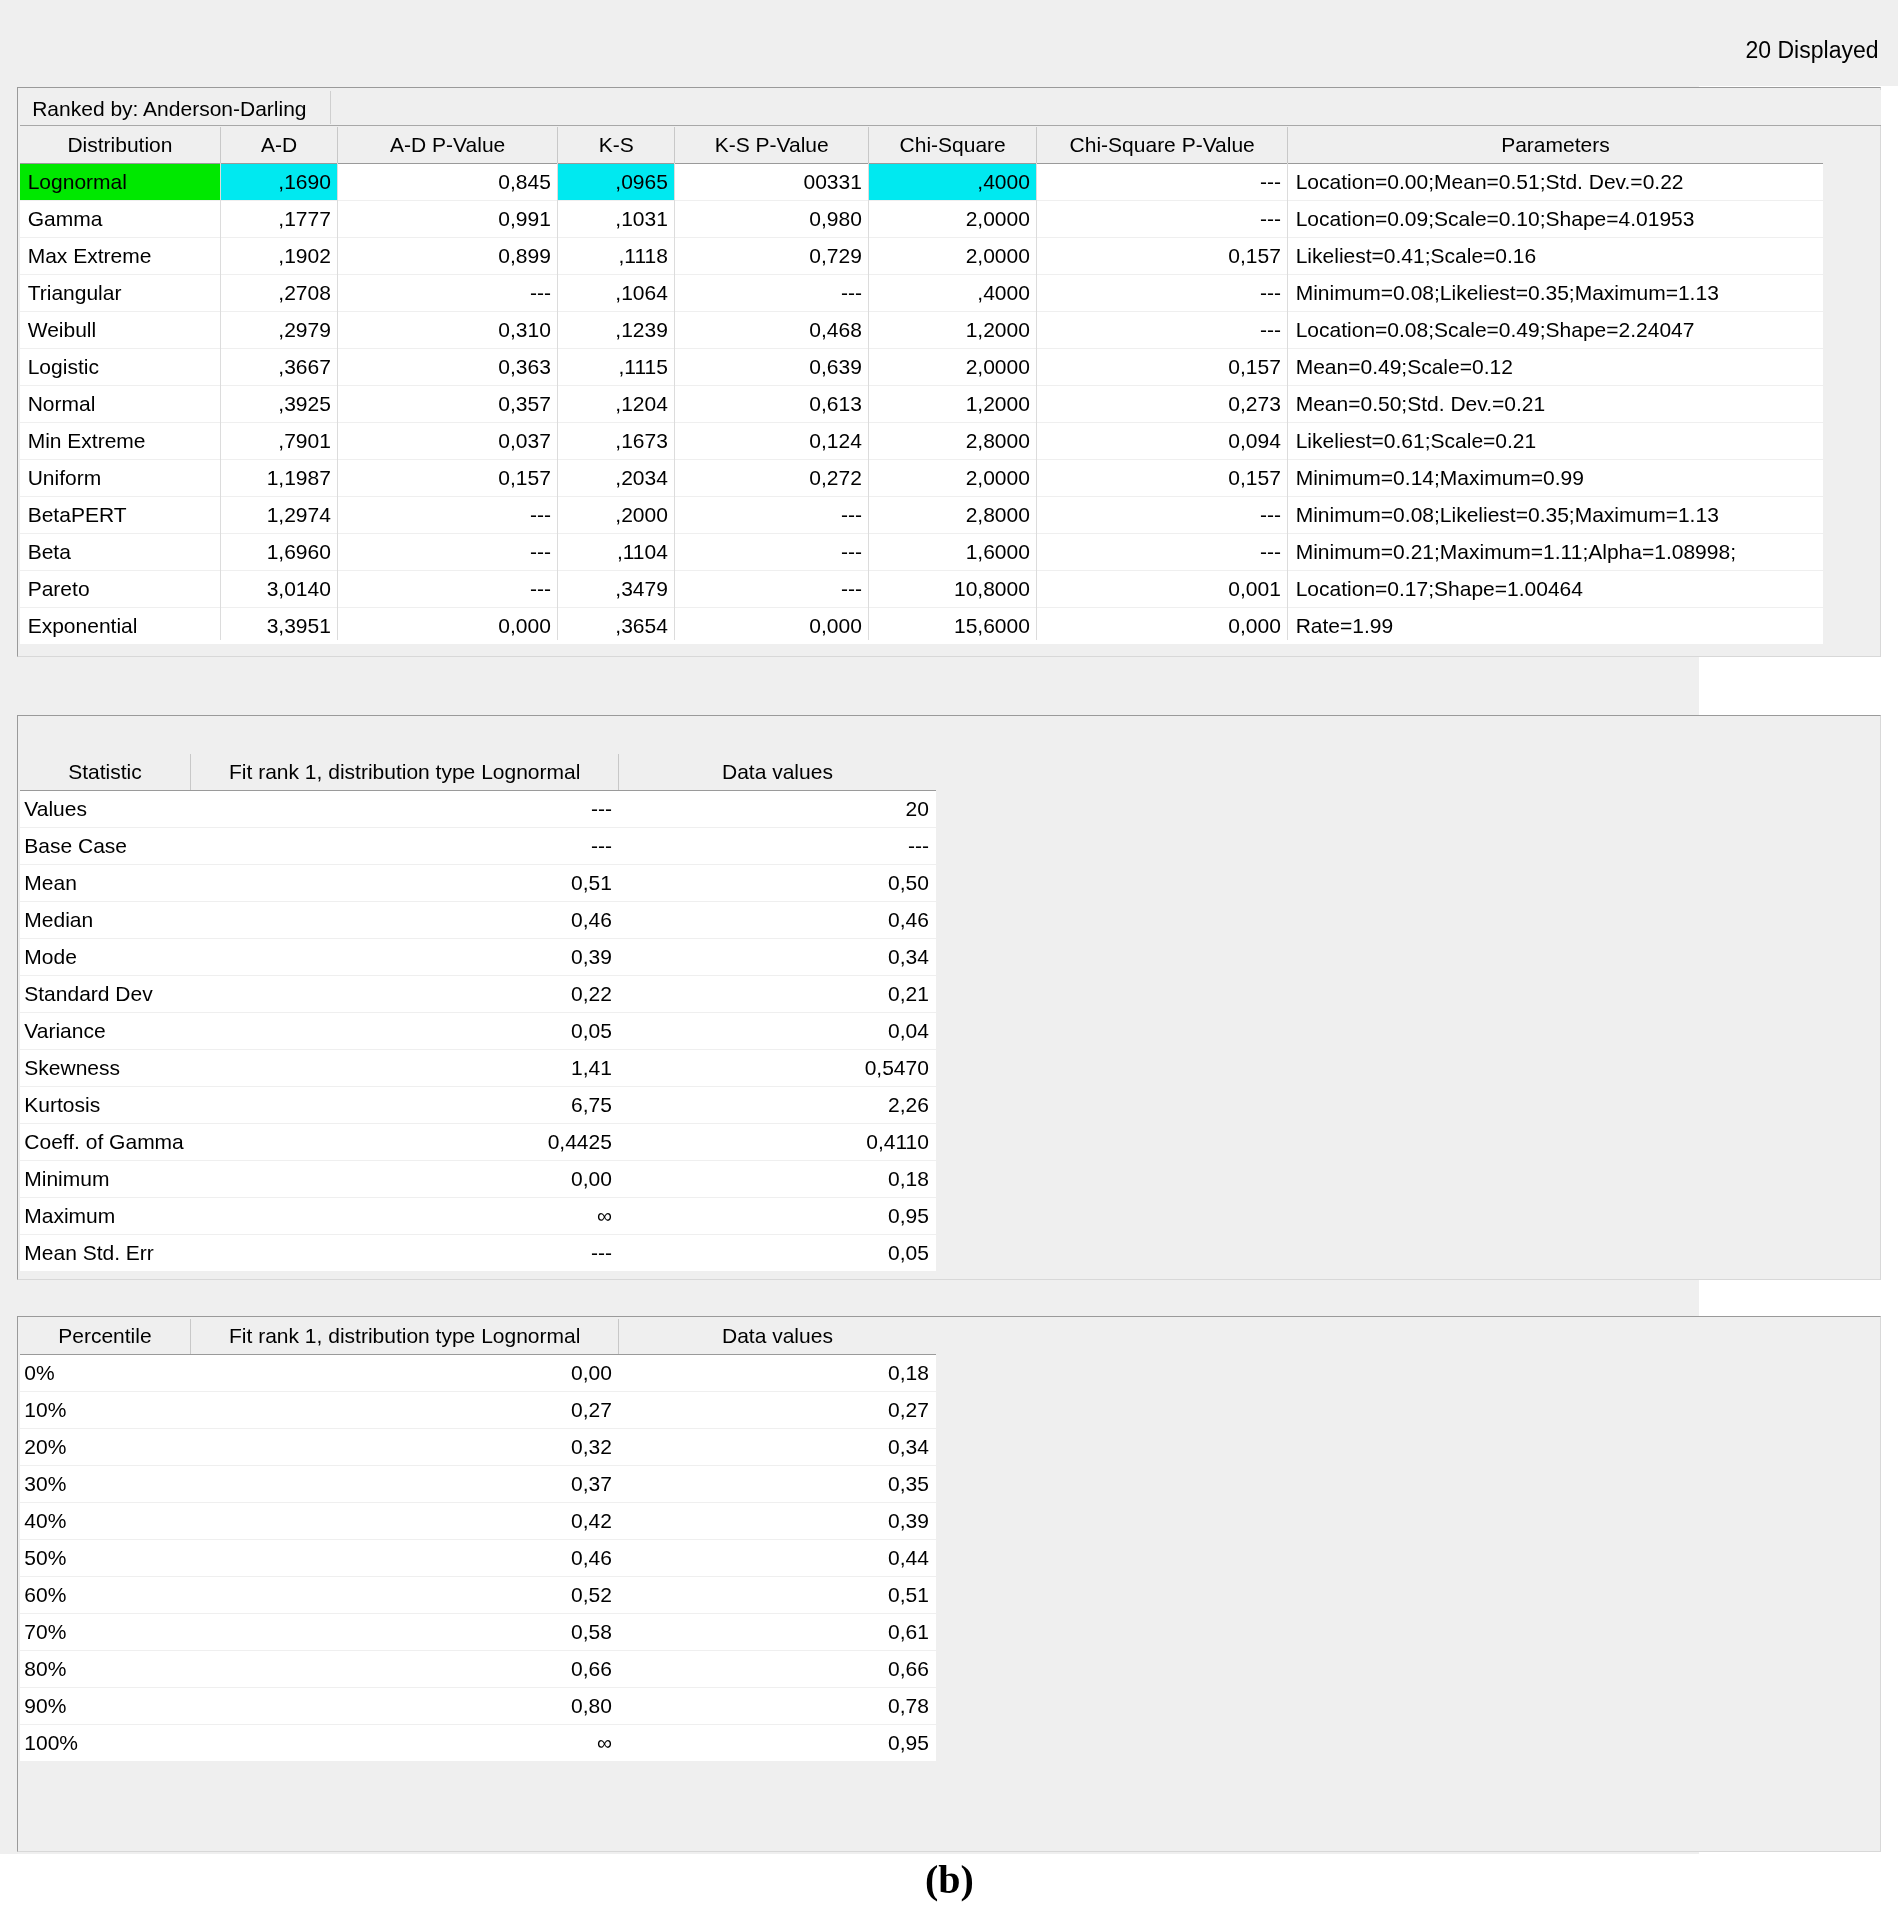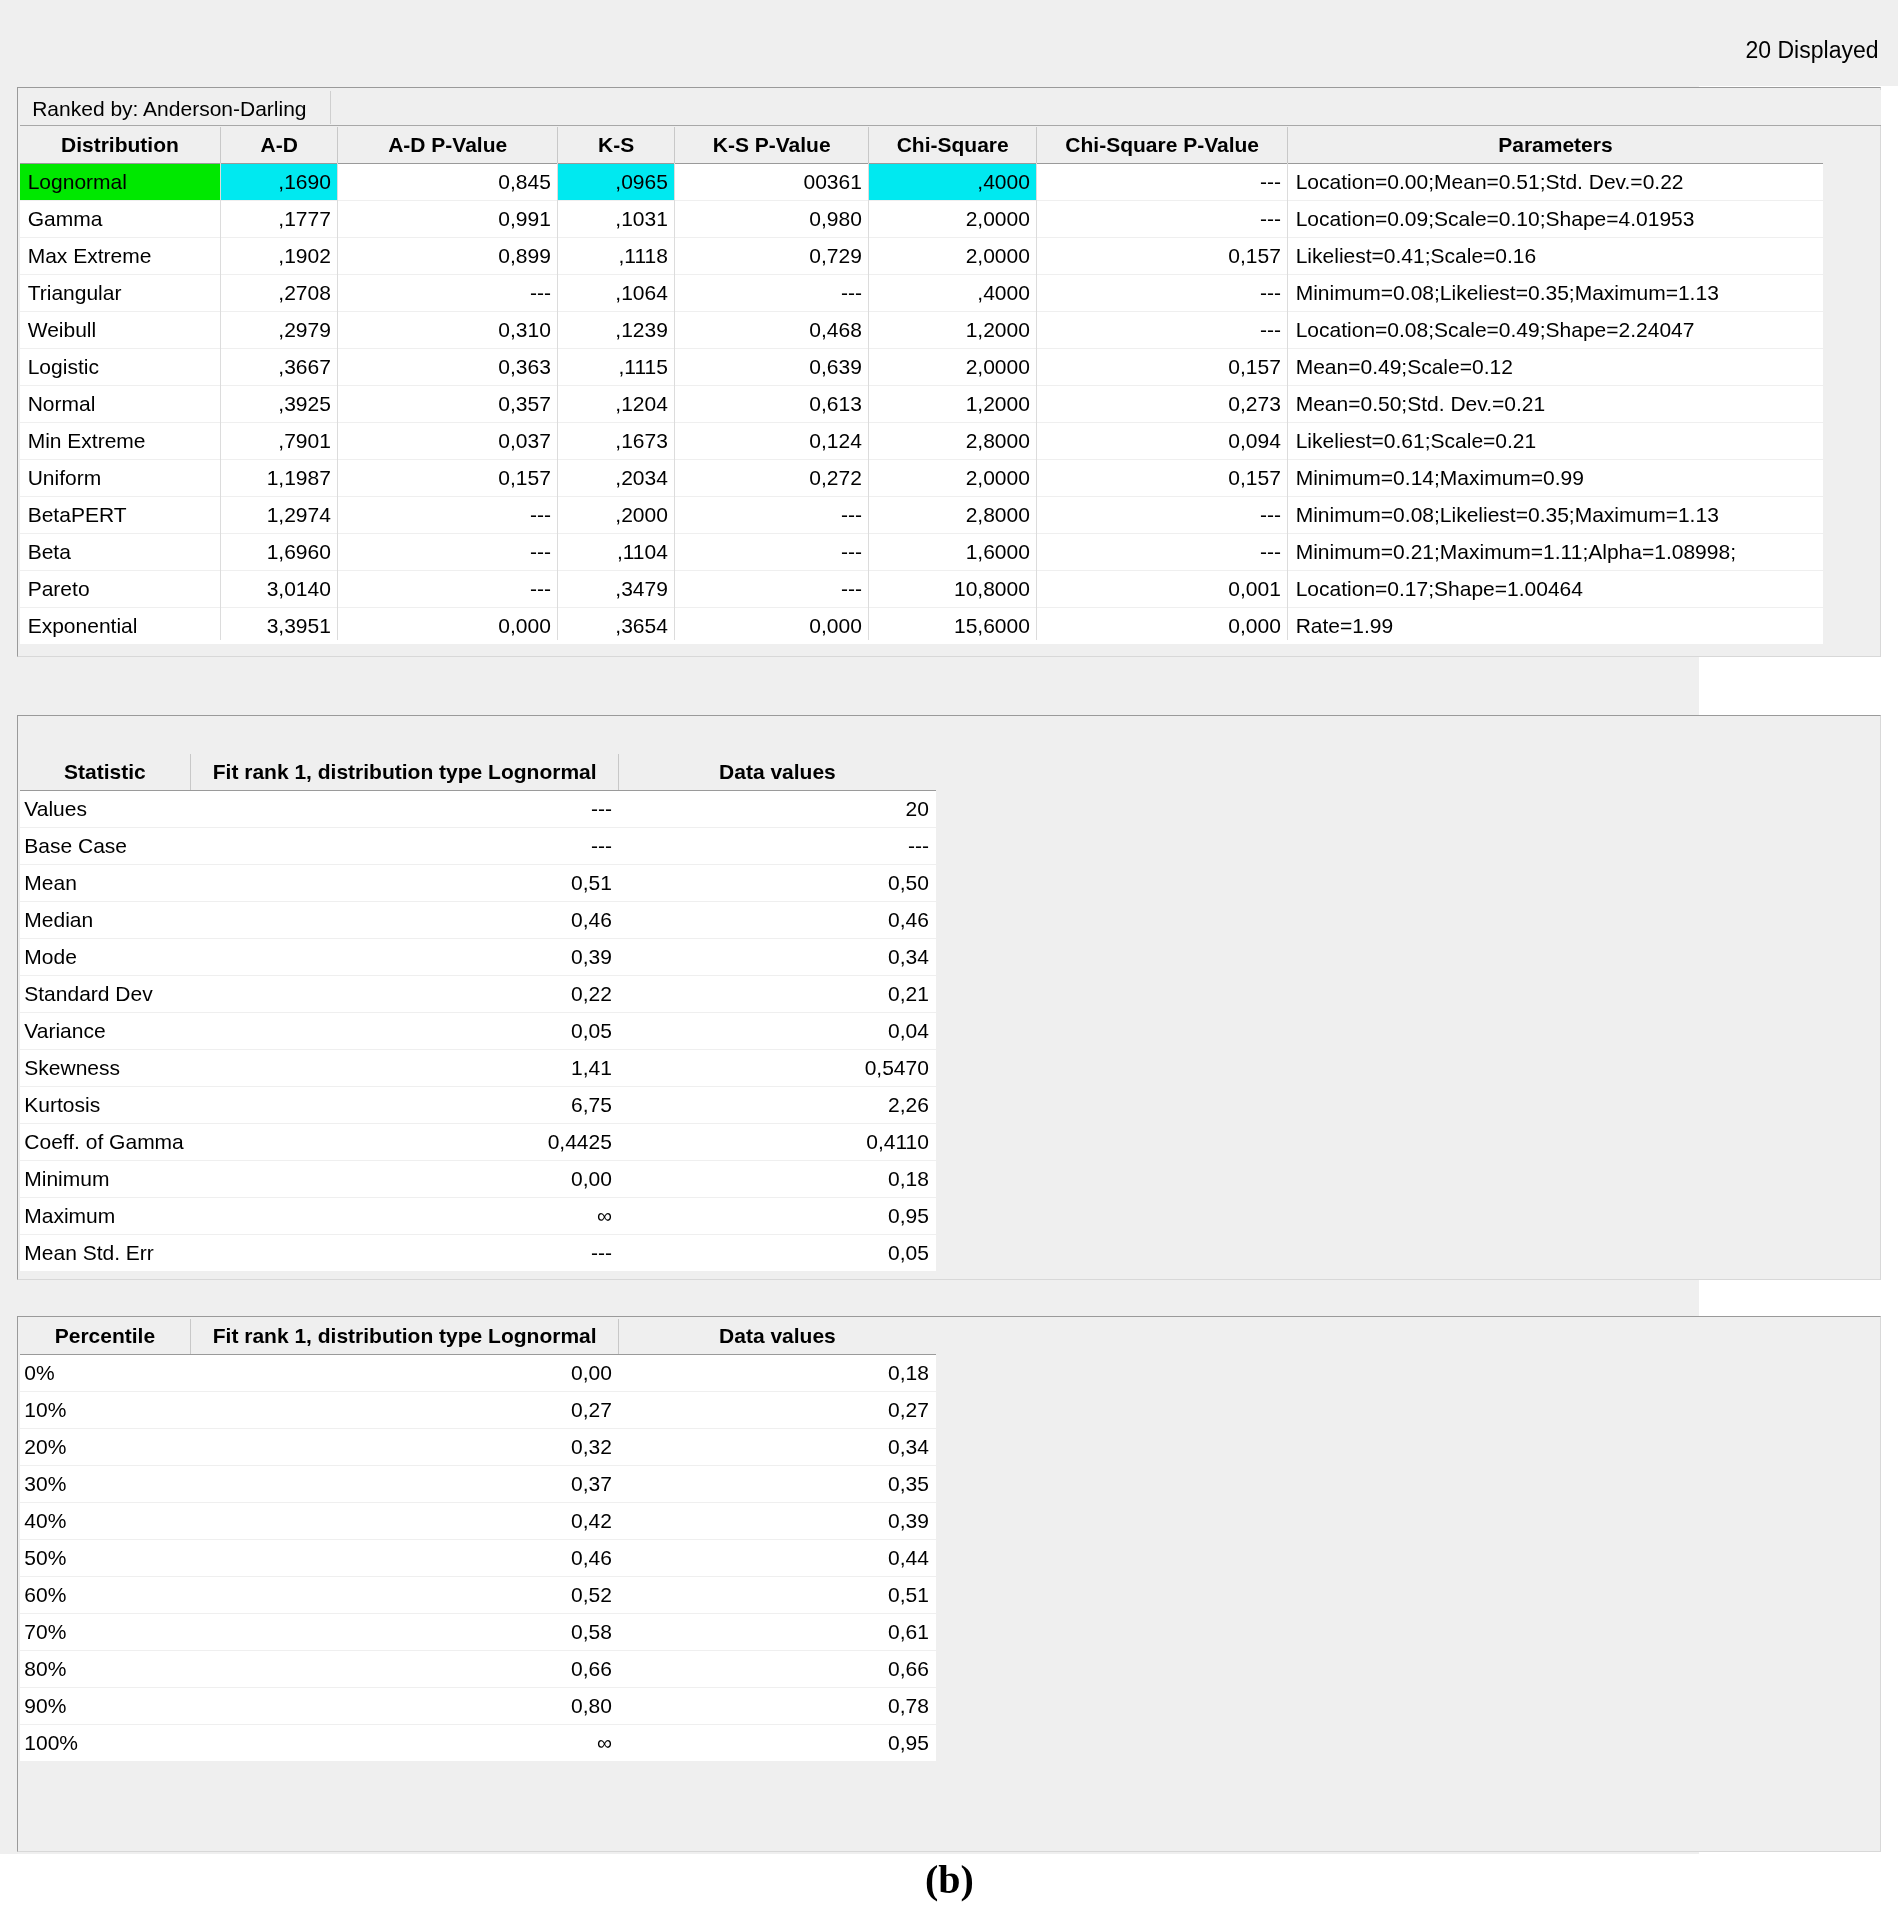"Distribution" table.grid th { font-weight: bold -> normal }
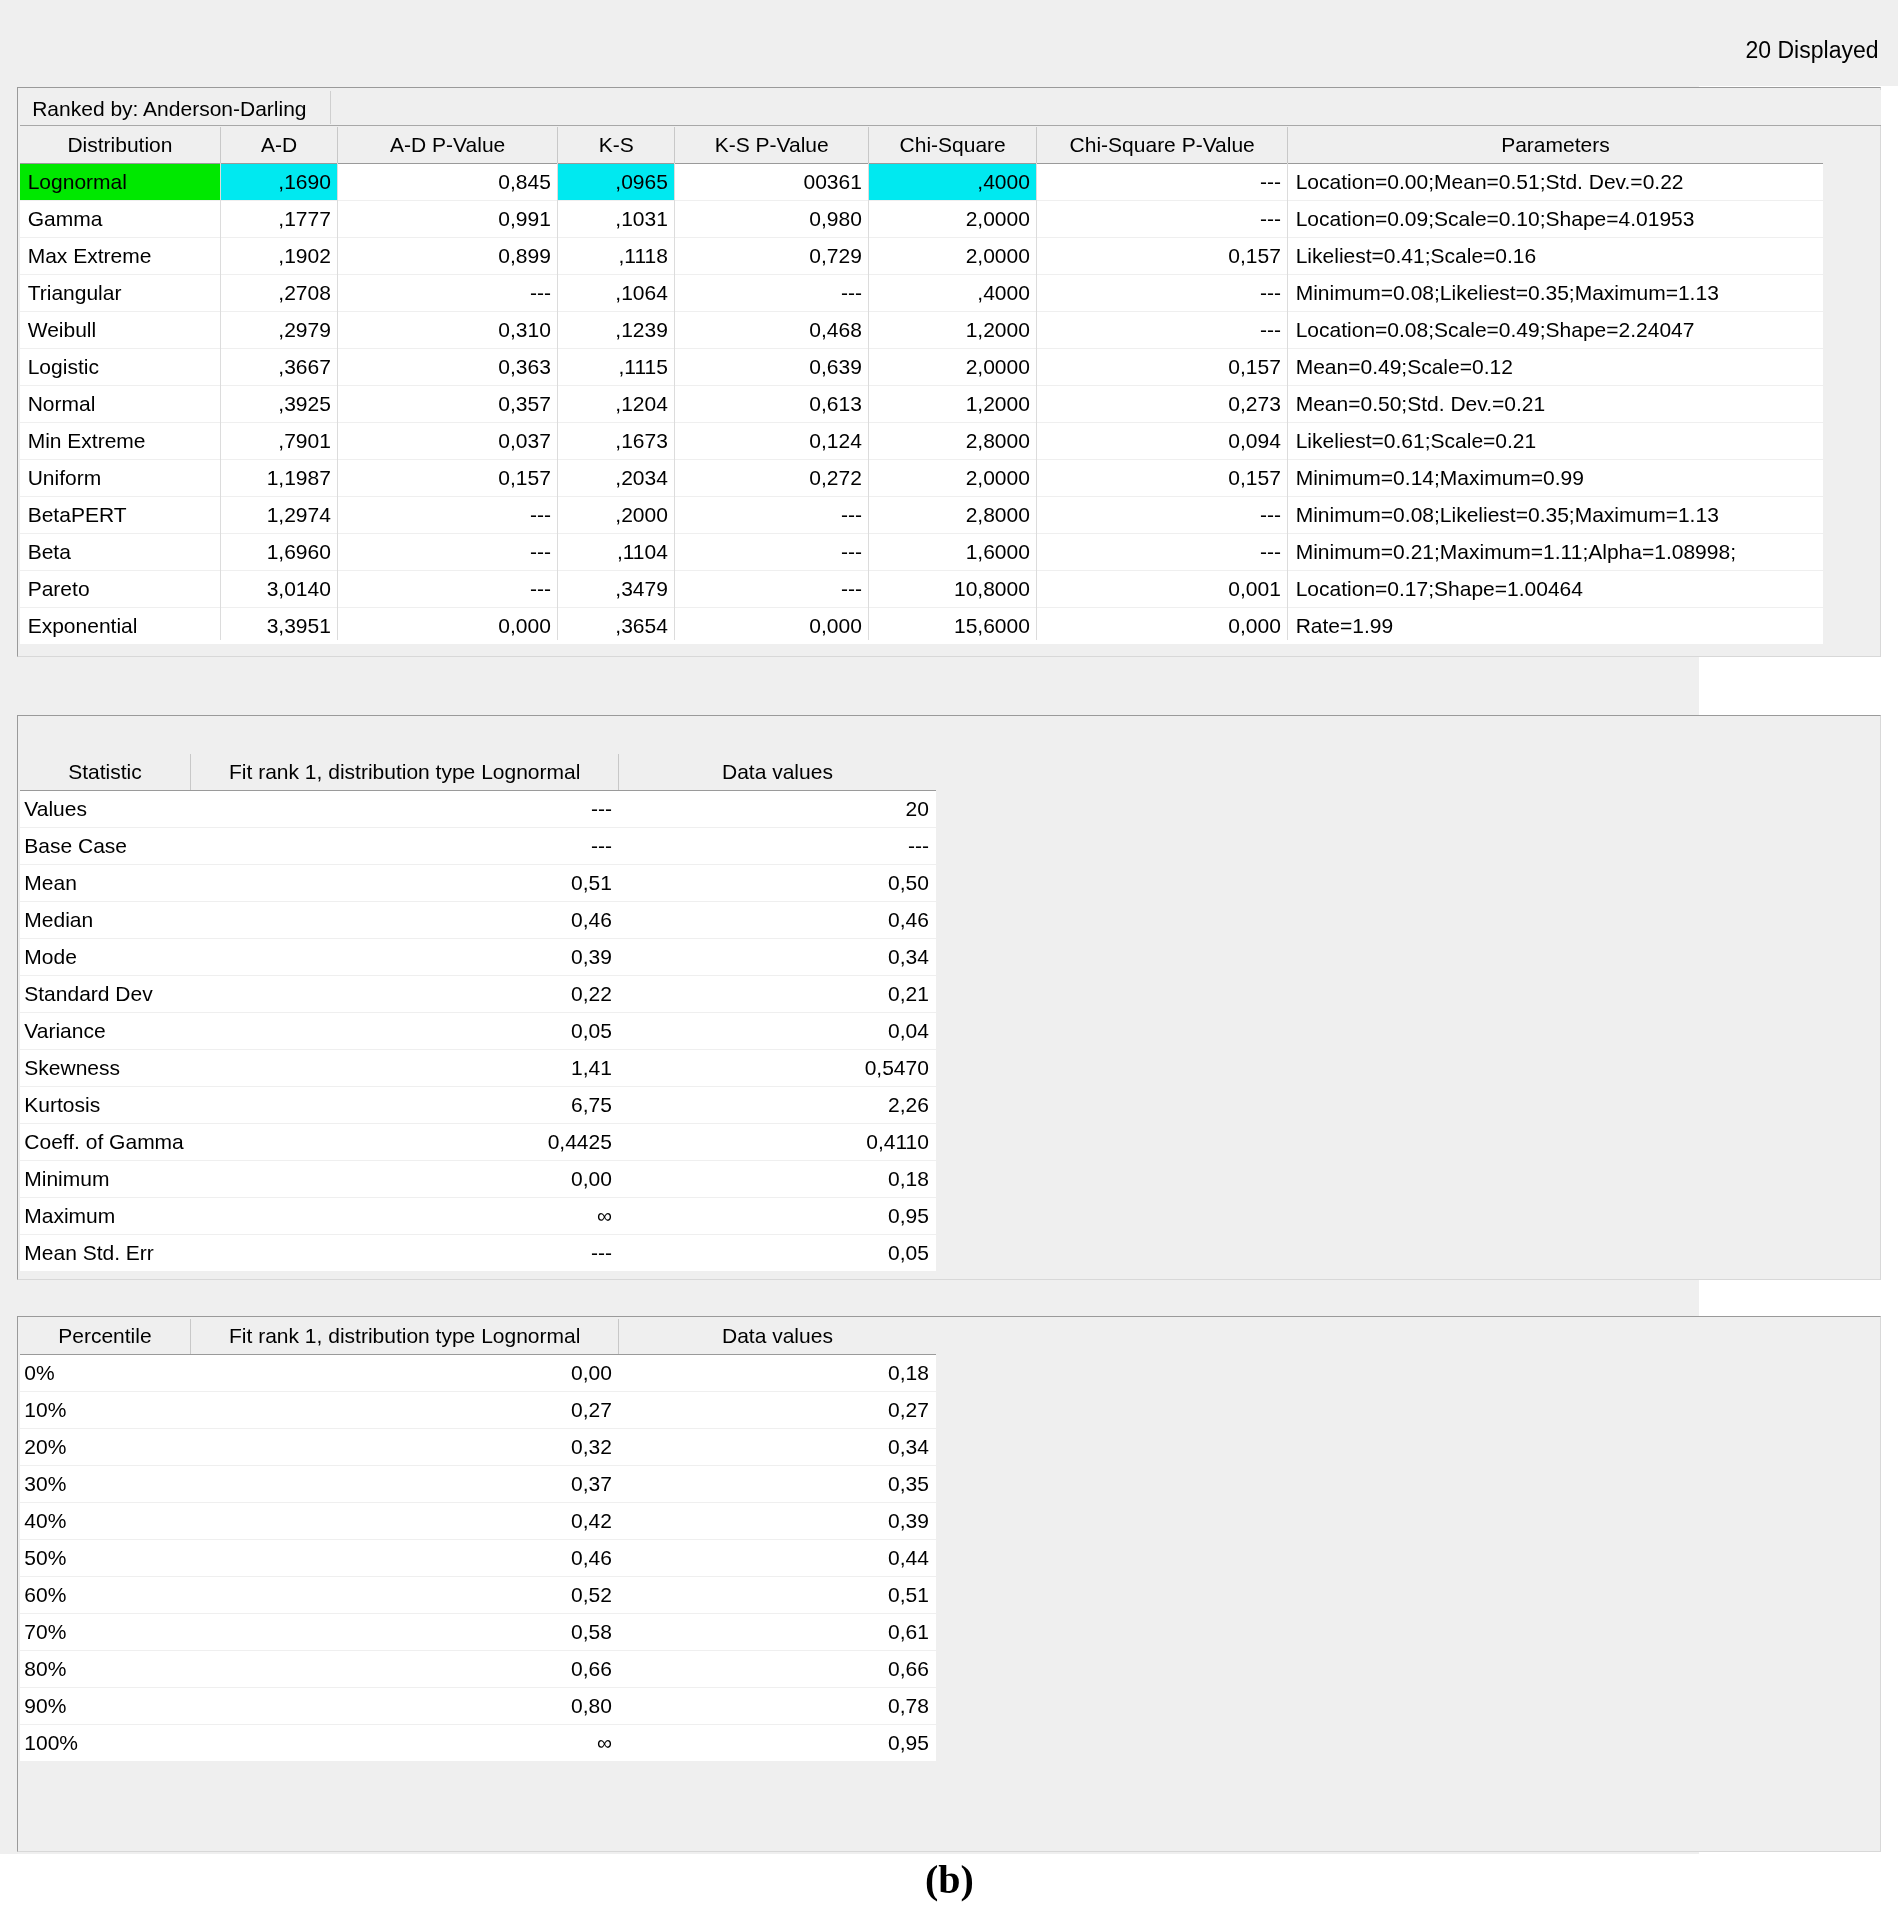"00361" td.num { text: 00361 -> 00331 }
